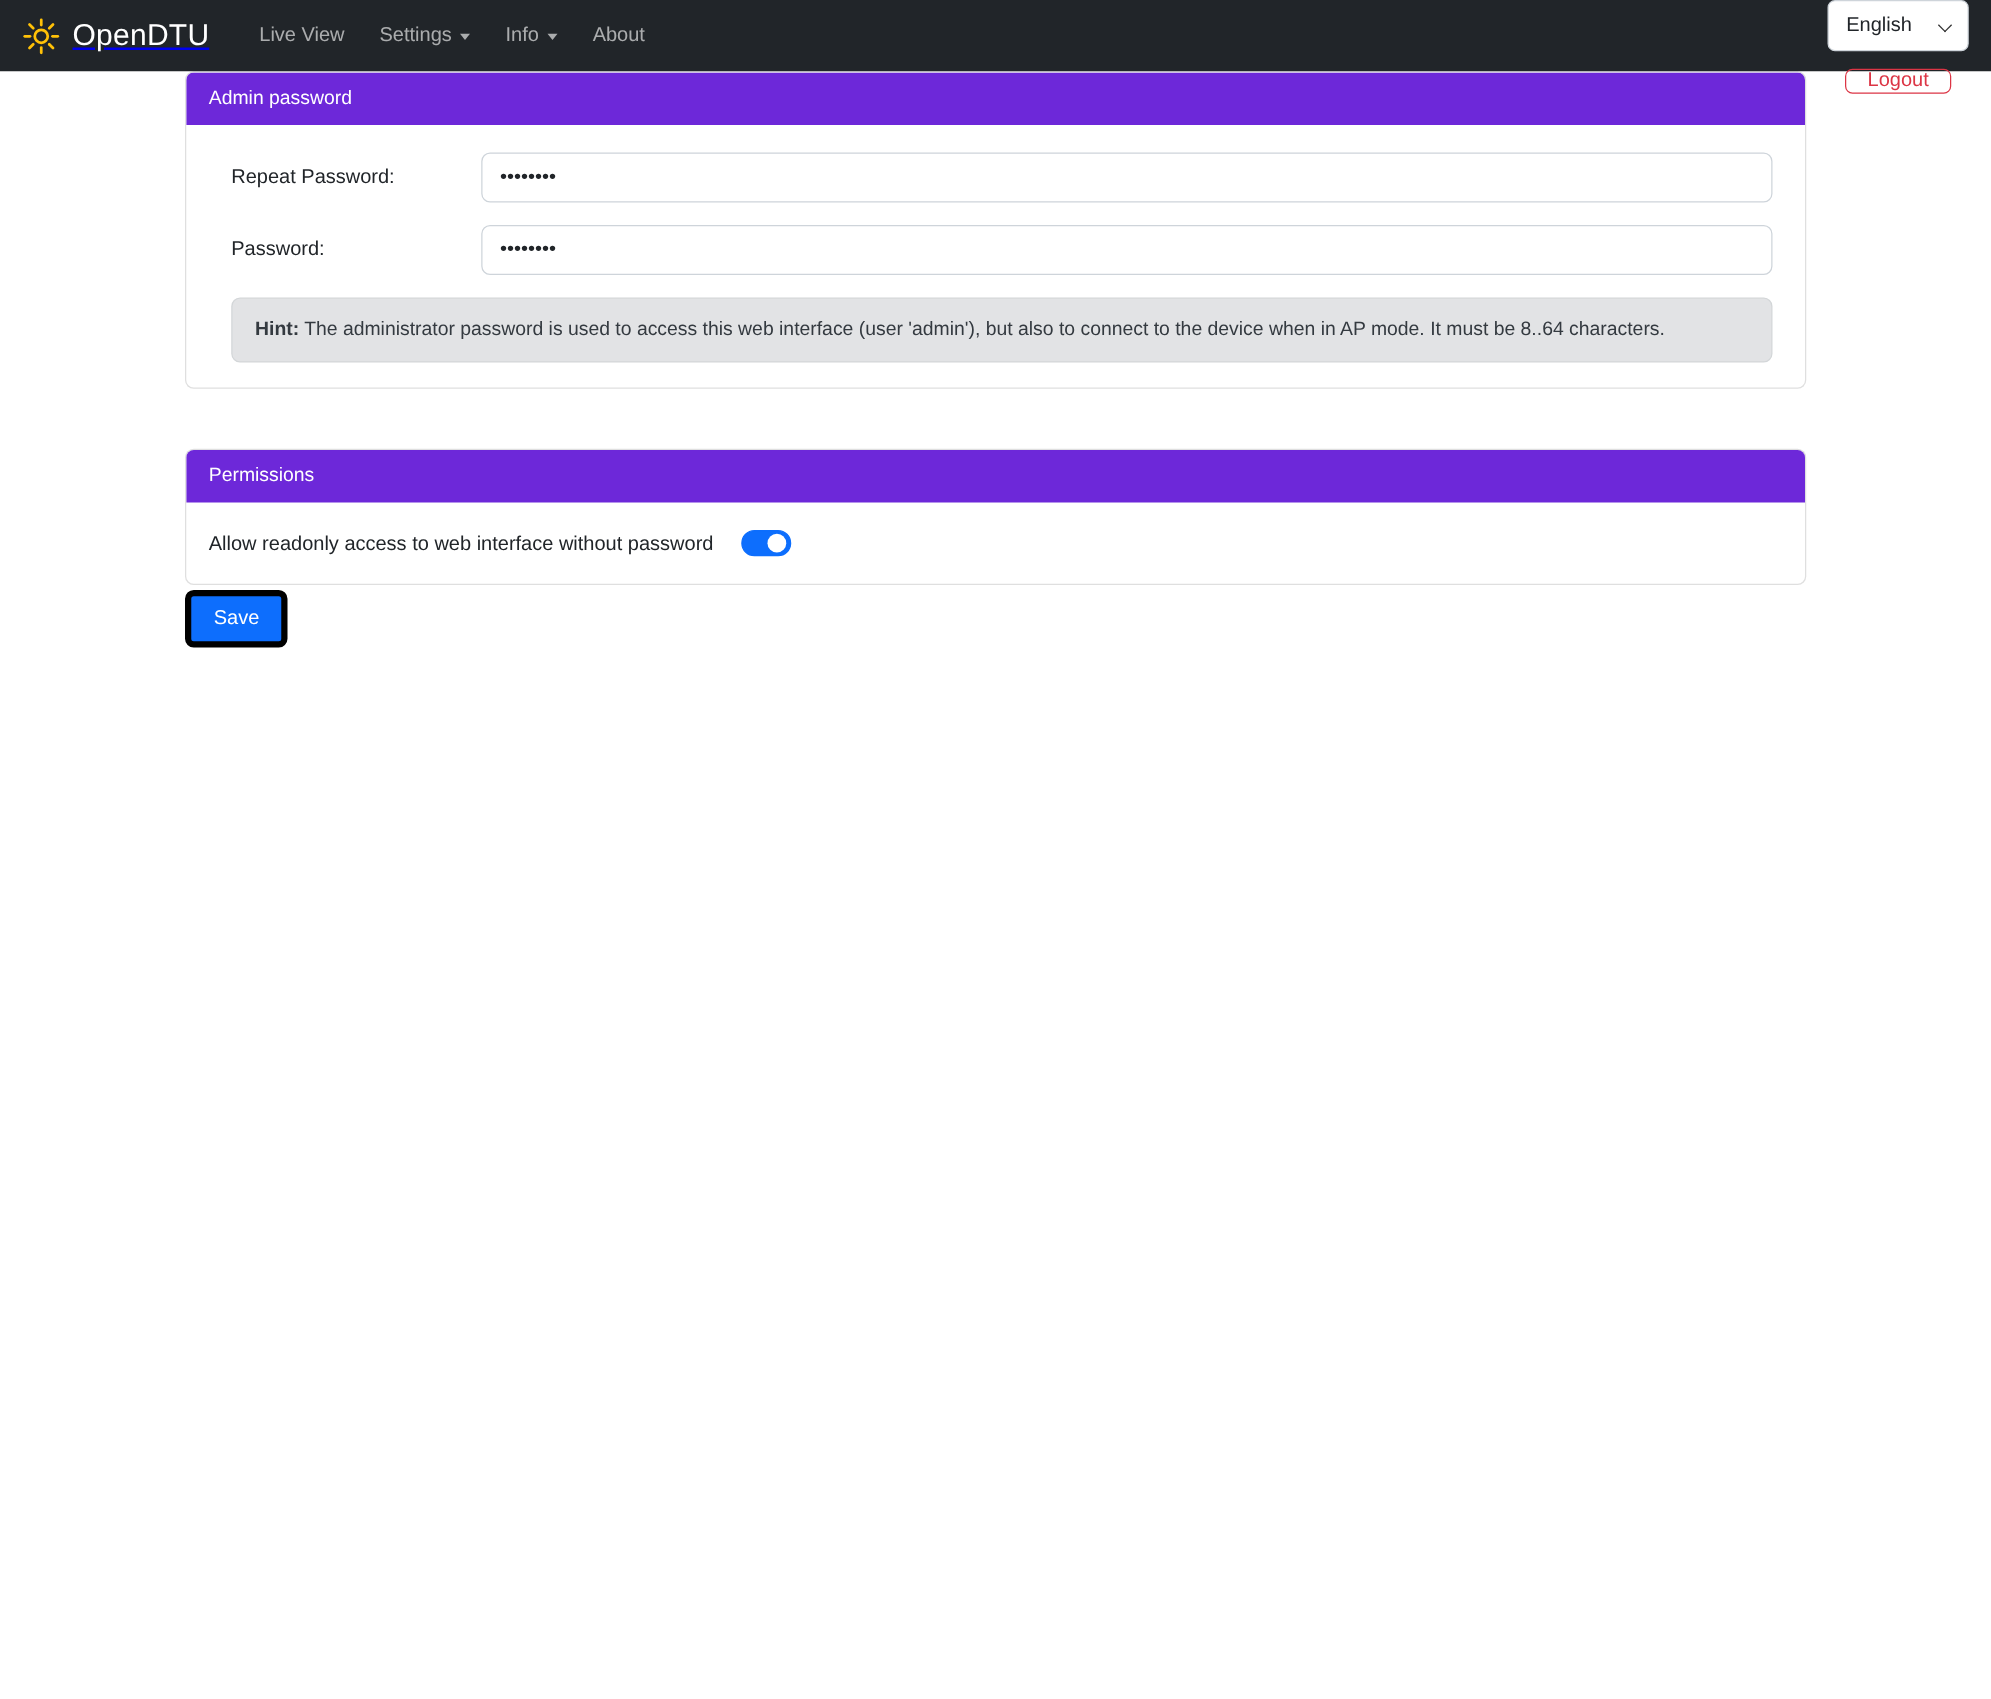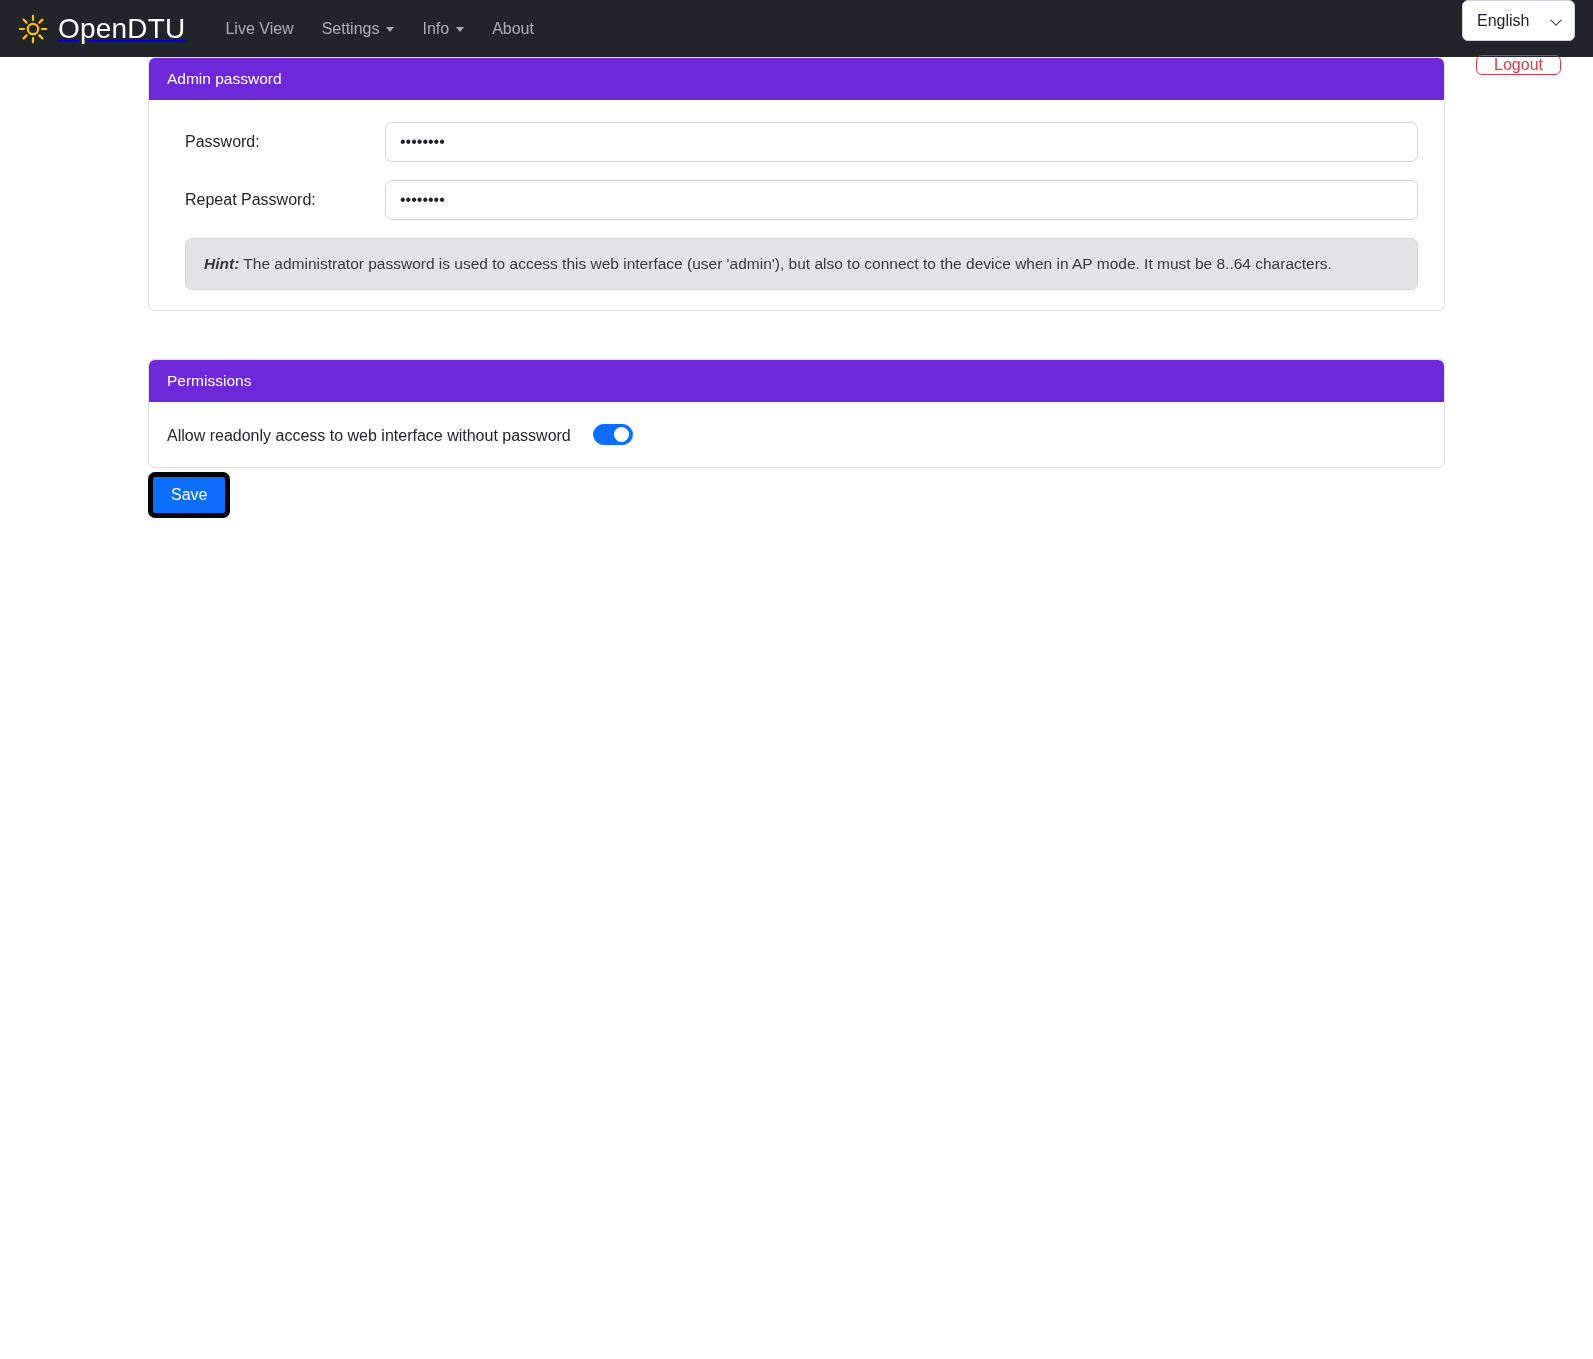"OpenDTU" .brand-text { font-size: 28px -> 24px }
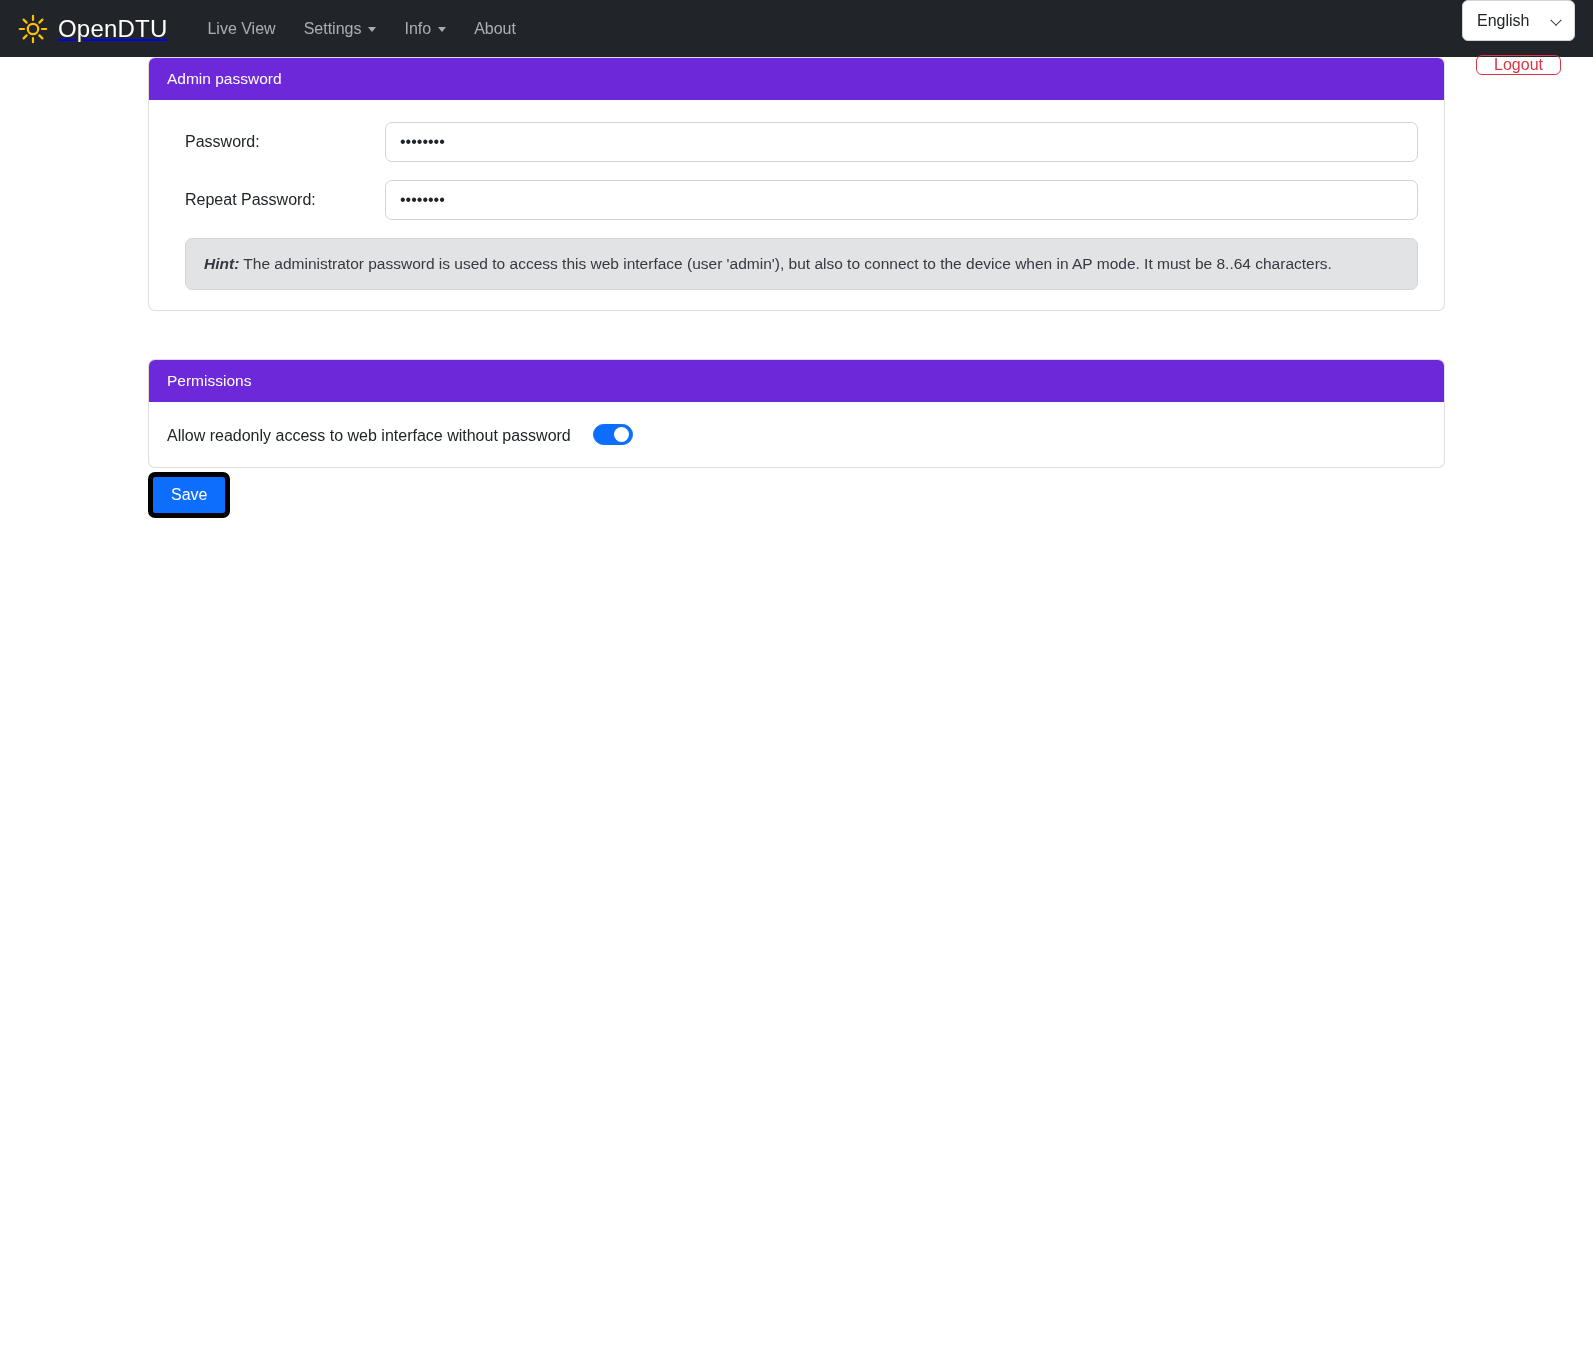"Password:" div.form-row { order: before "Repeat Password:" -> after "Repeat Password:" }
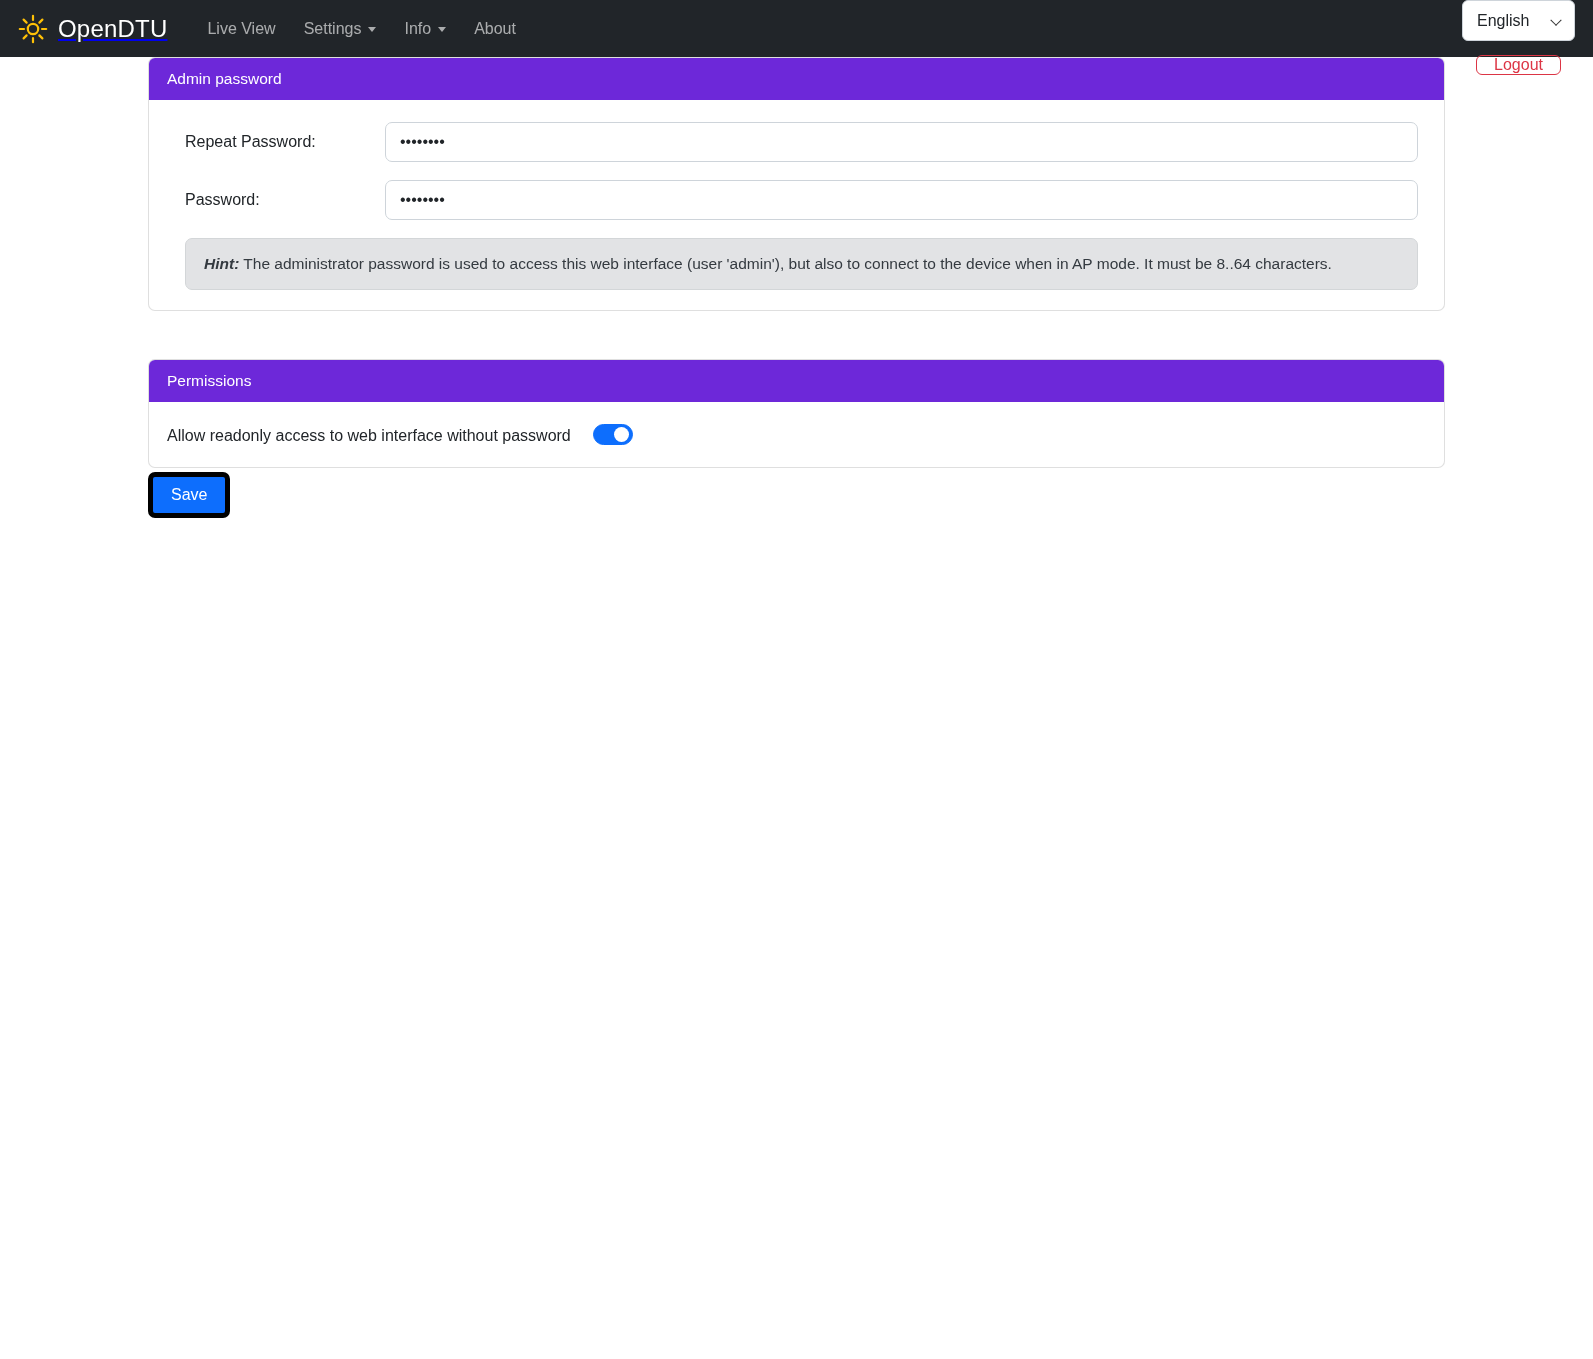"Hint:" .hint b { font-style: italic -> none }
